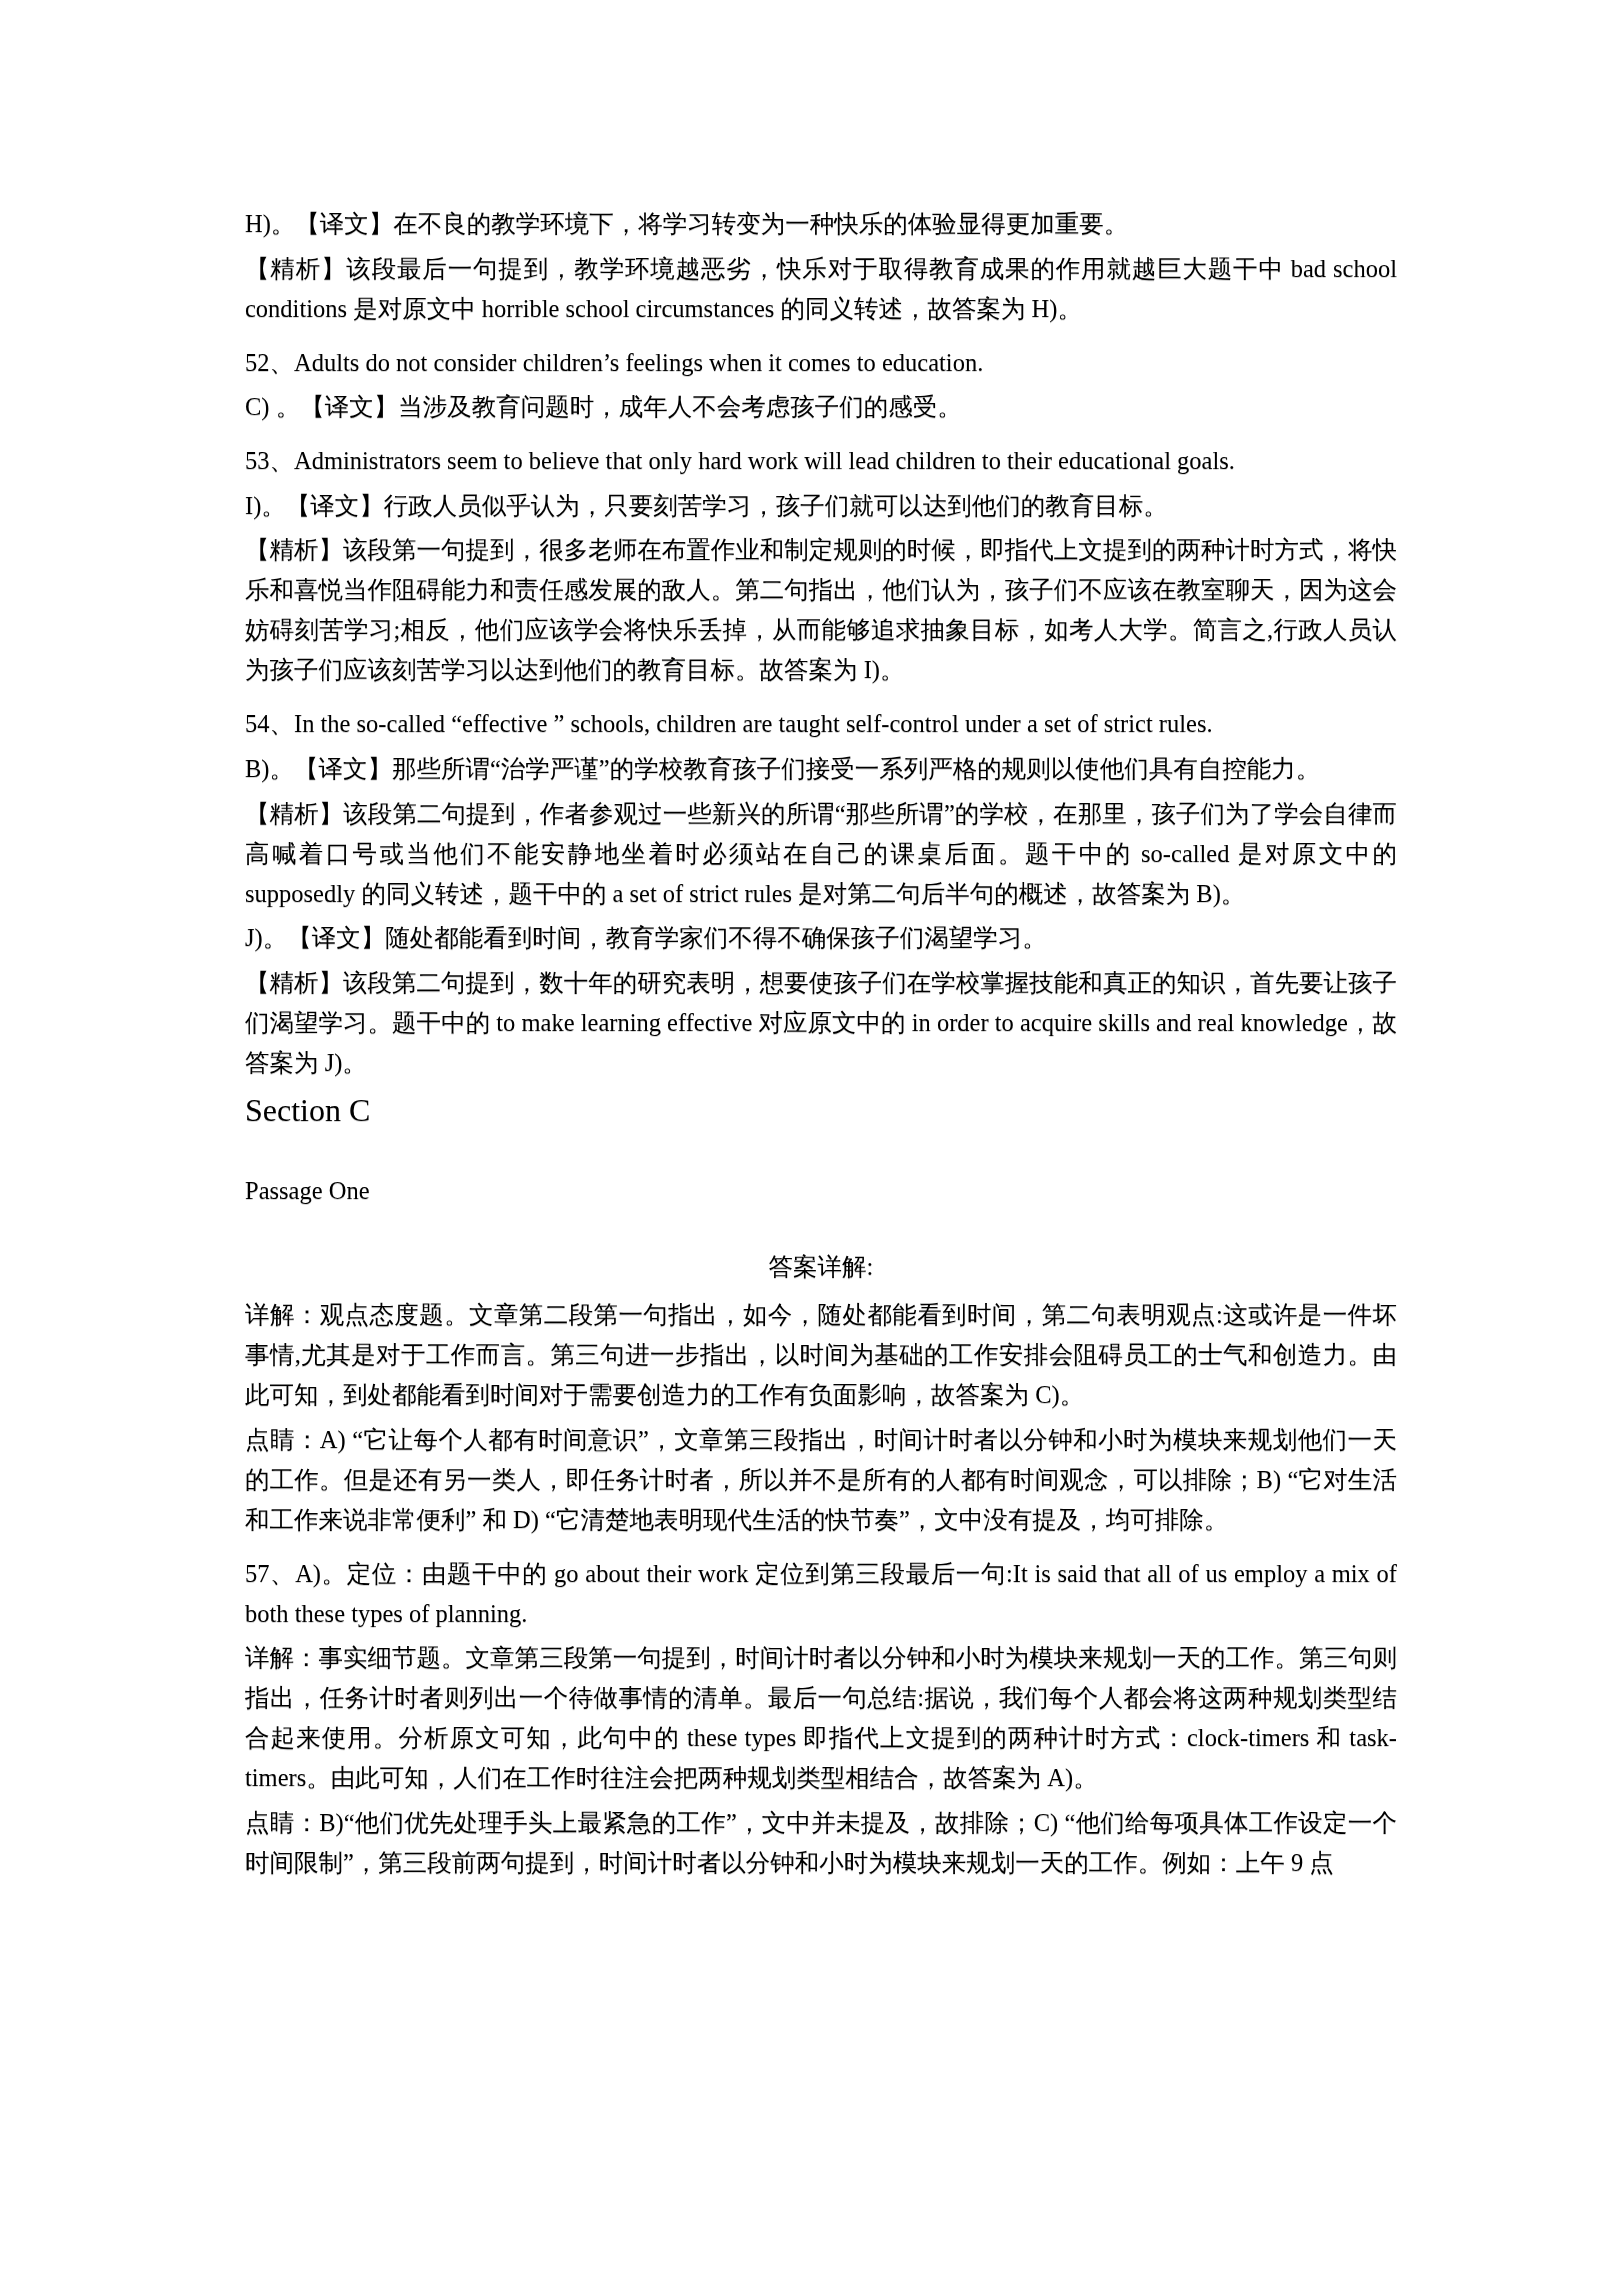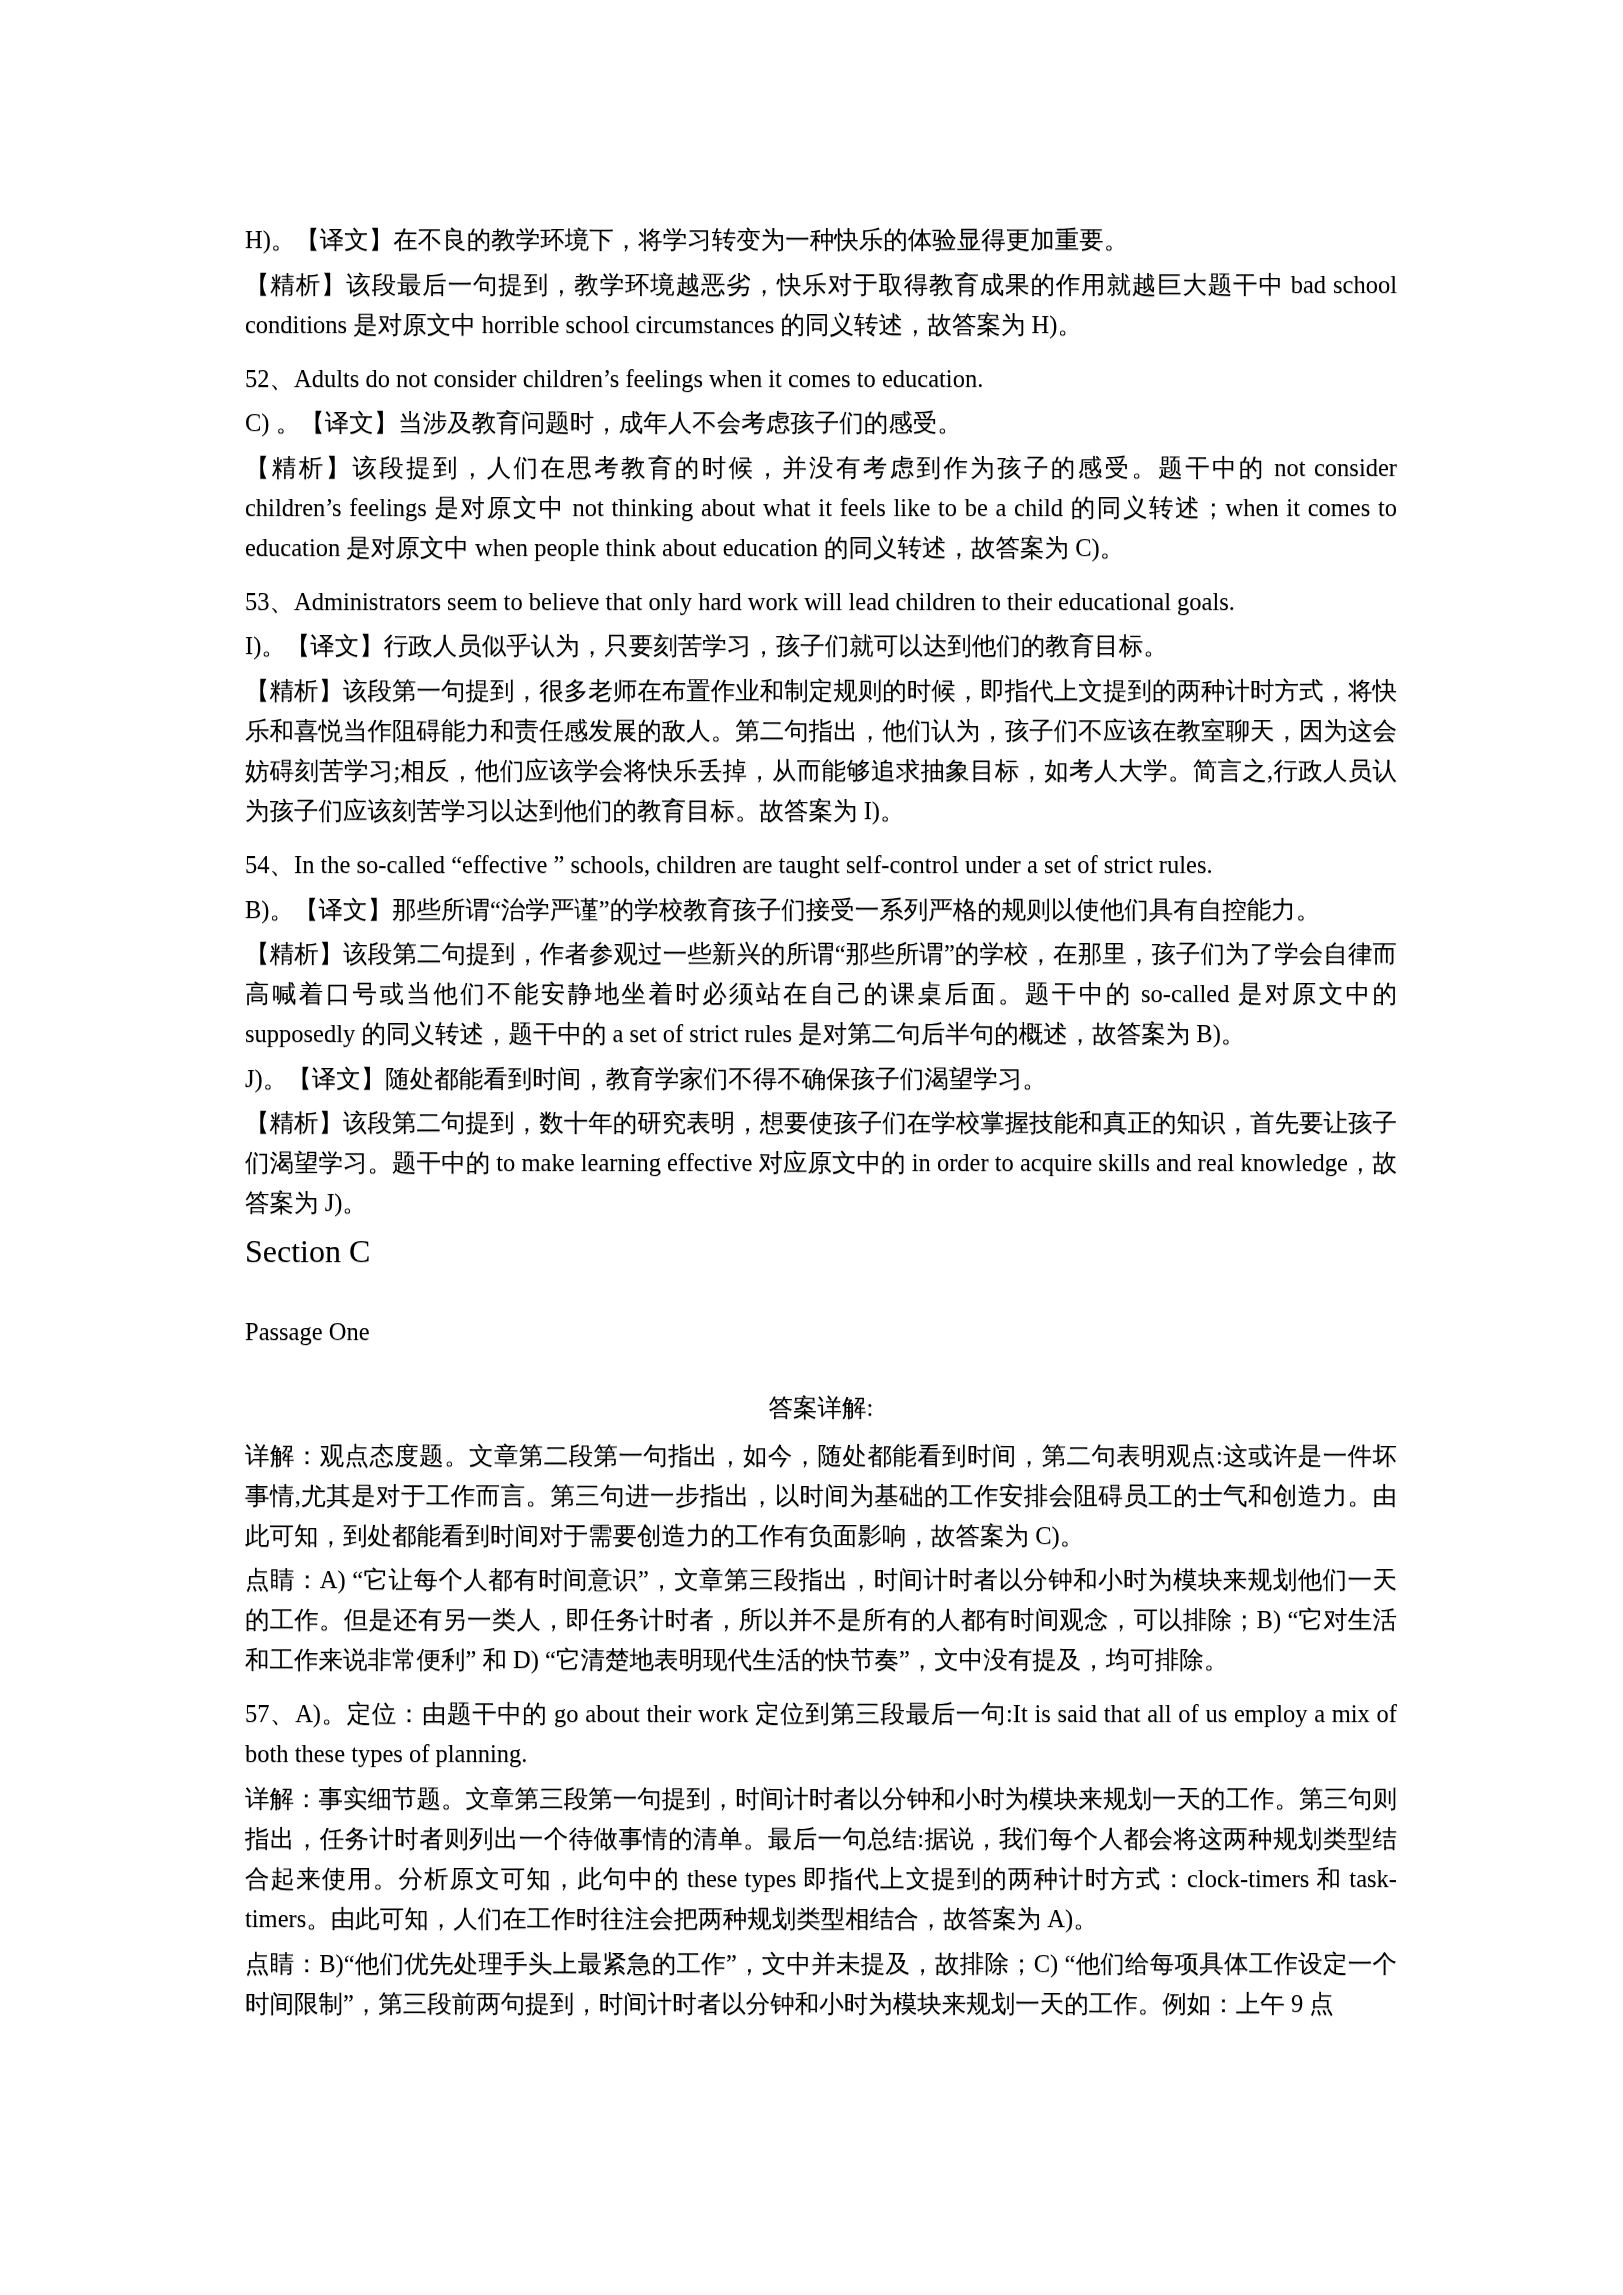"H)。【译文】在不良的教学环境下，将学习转变为一种快乐的体验显得更加重要。" .page { top: 220px -> 204px }
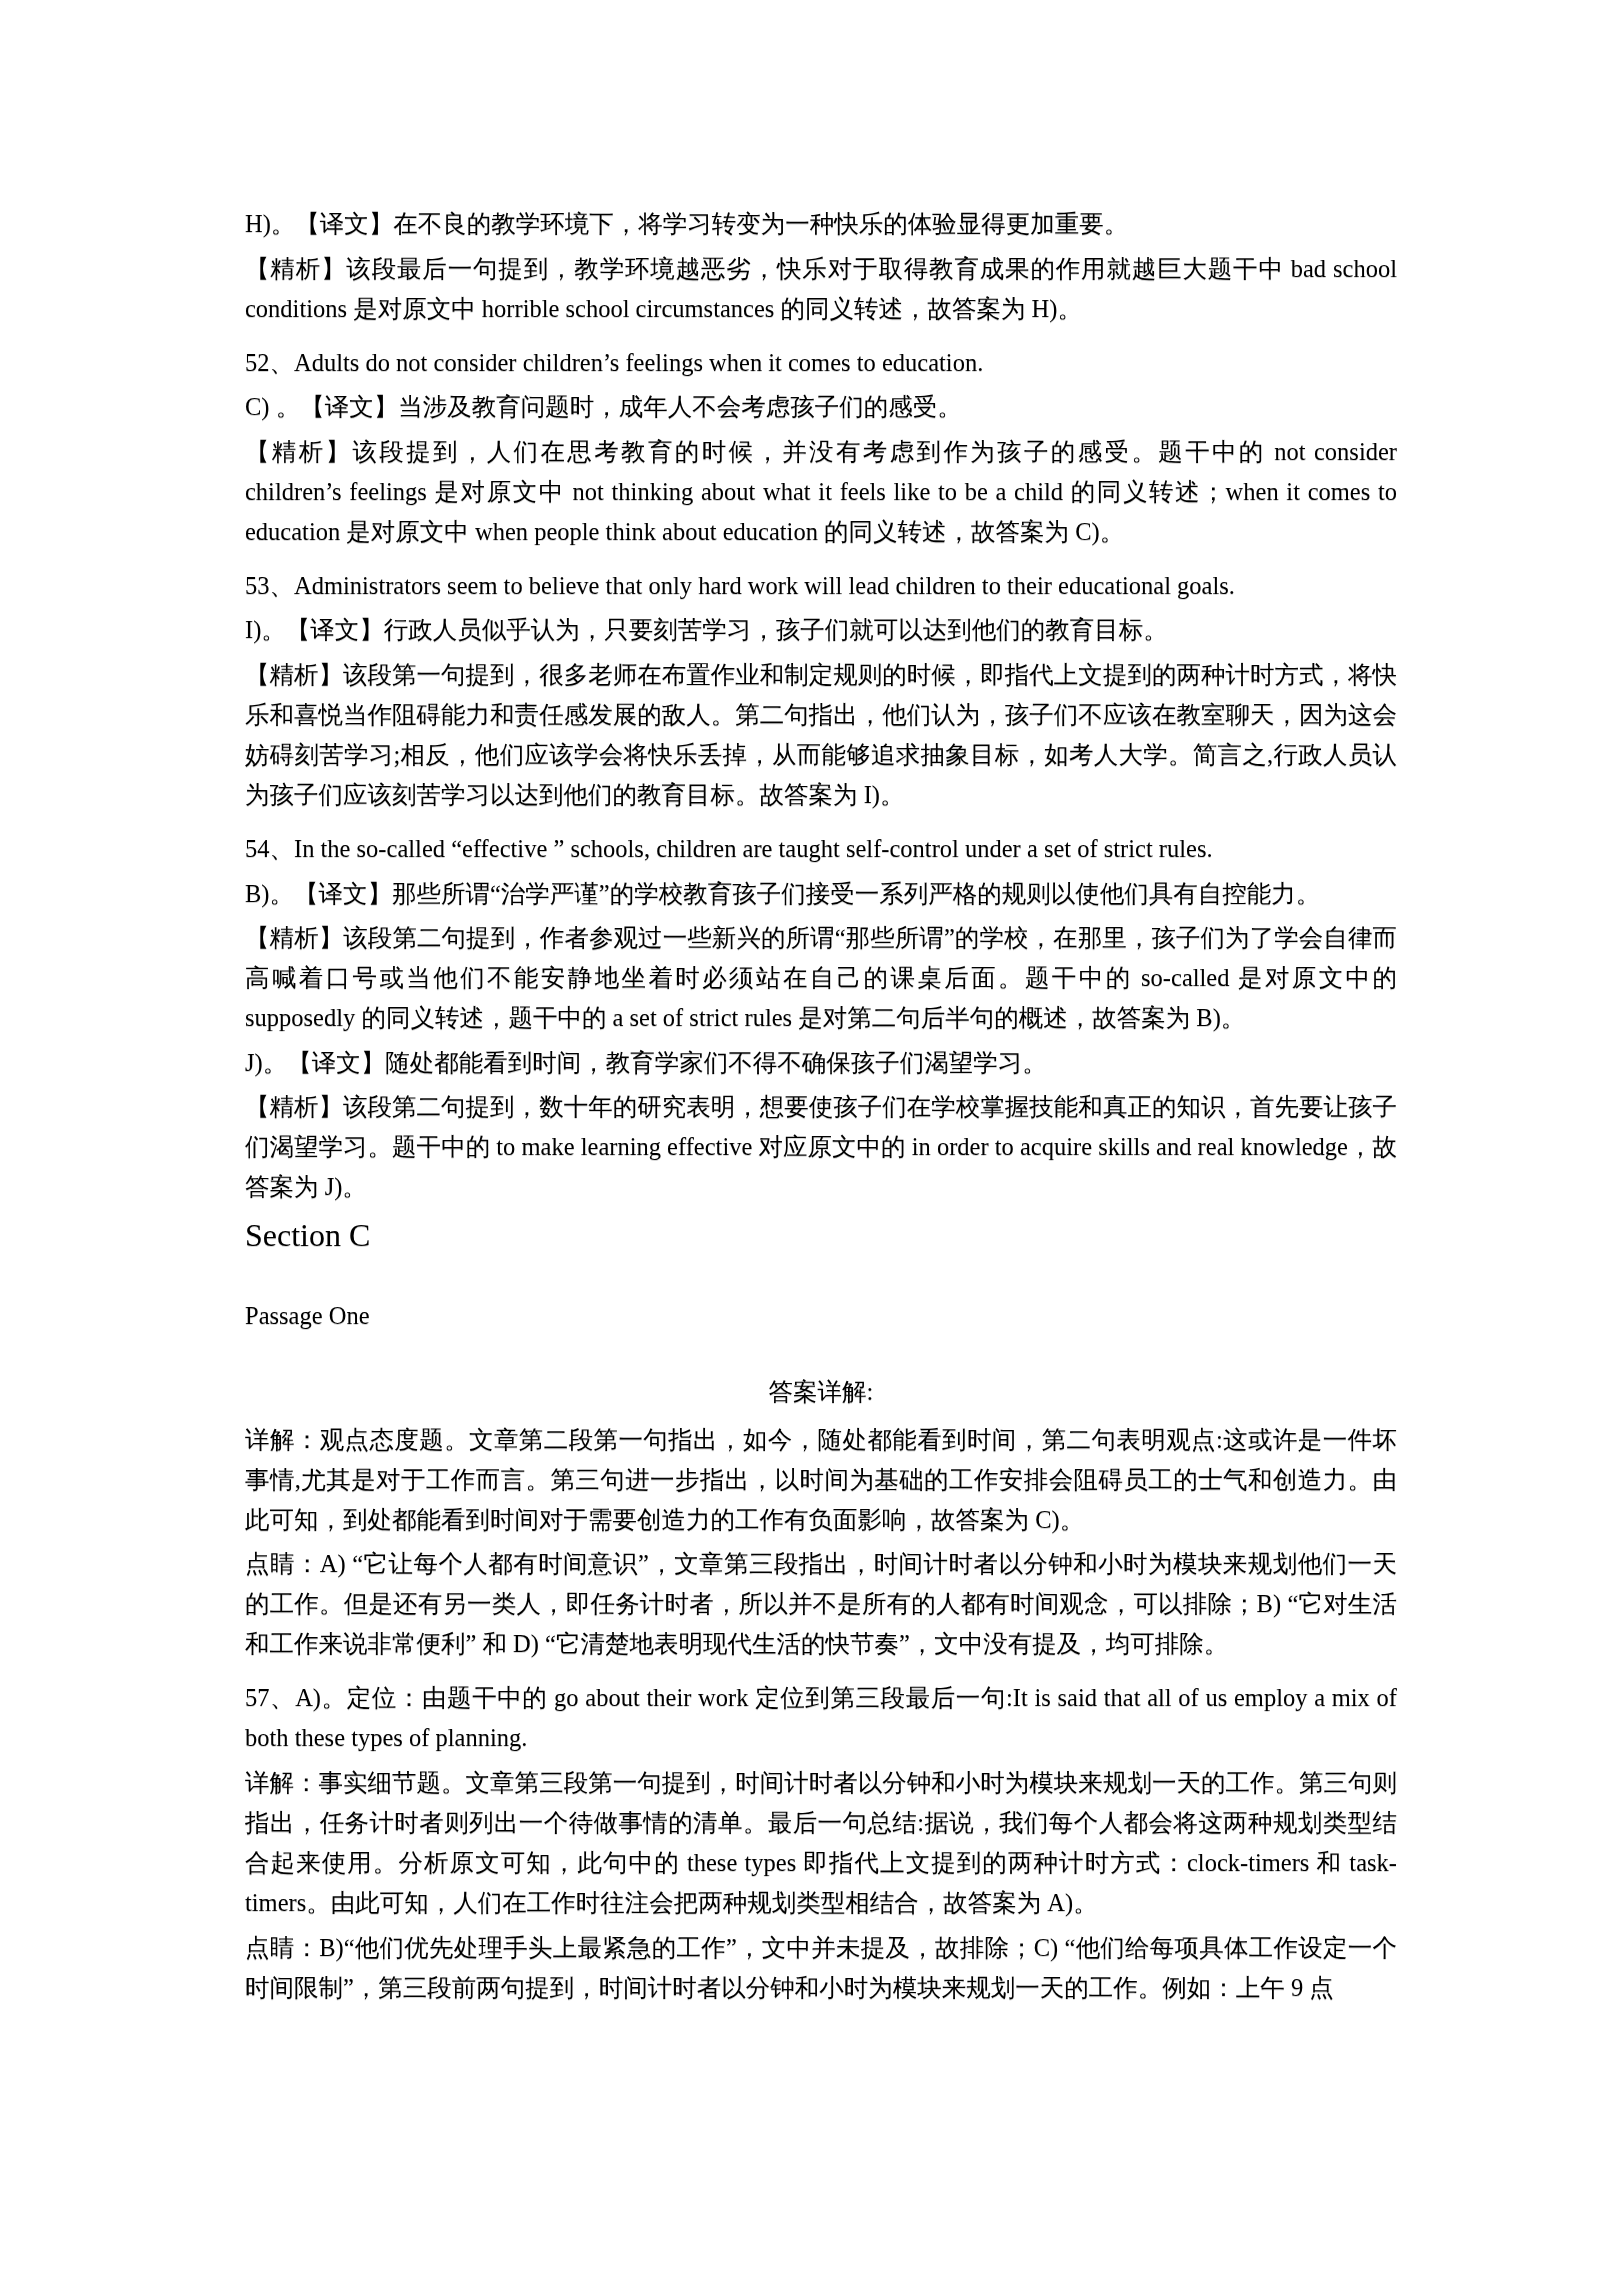"【精析】该段提到，人们在思考教育的时候，并没有考虑到作为孩子的感受。题干中的" p.para { html: <p>【精析】该段提到，人们在思考教育的时候，并没有考虑到作为孩子的感受。题干中的 not consider children’s feelings 是对原文中 not thinking about what it feels like to be a child 的同义转述；when it comes to education 是对原文中 when people think about education 的同义转述，故答案为 C)。</p> -> none }
